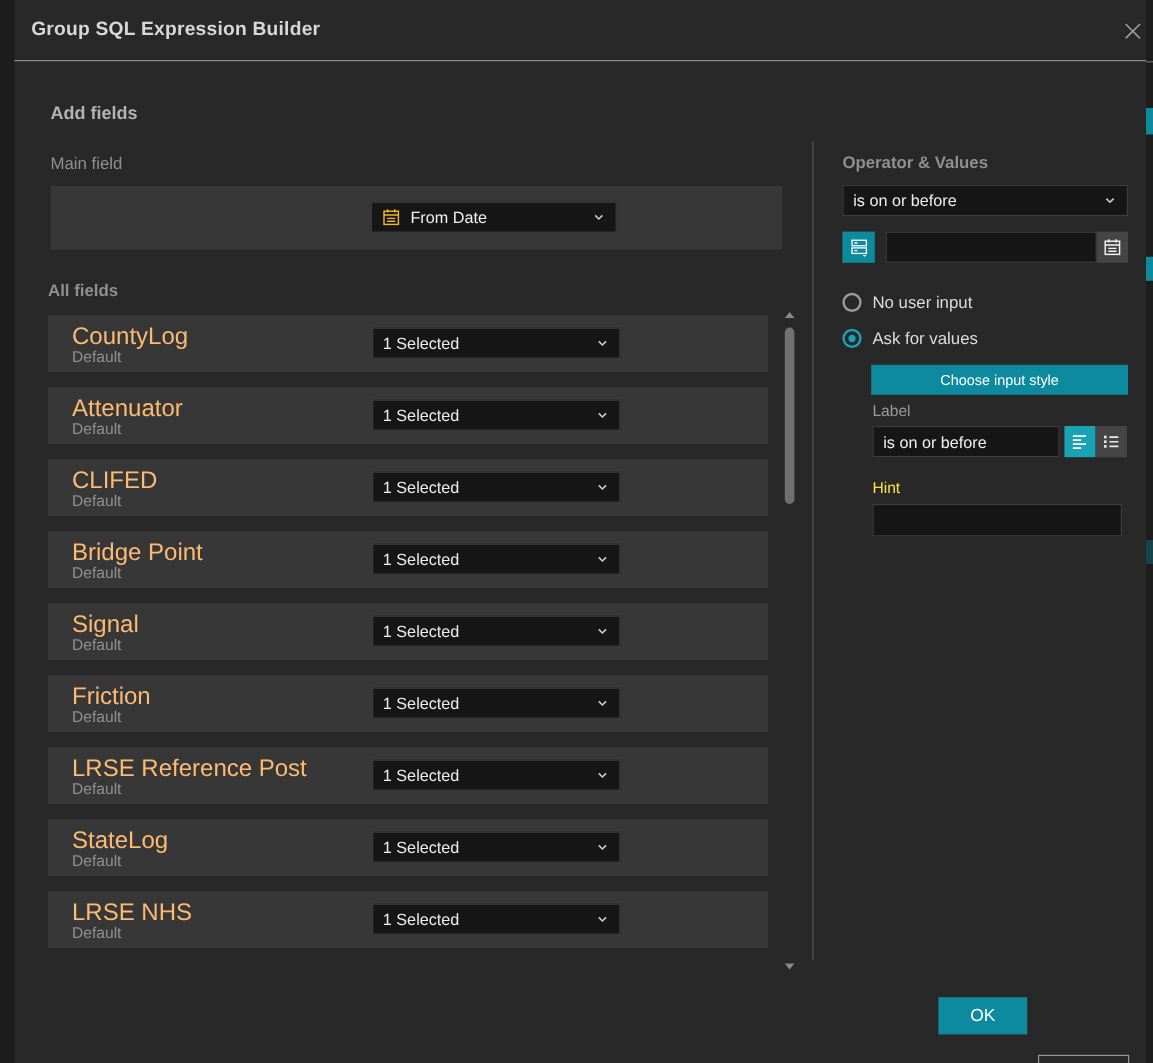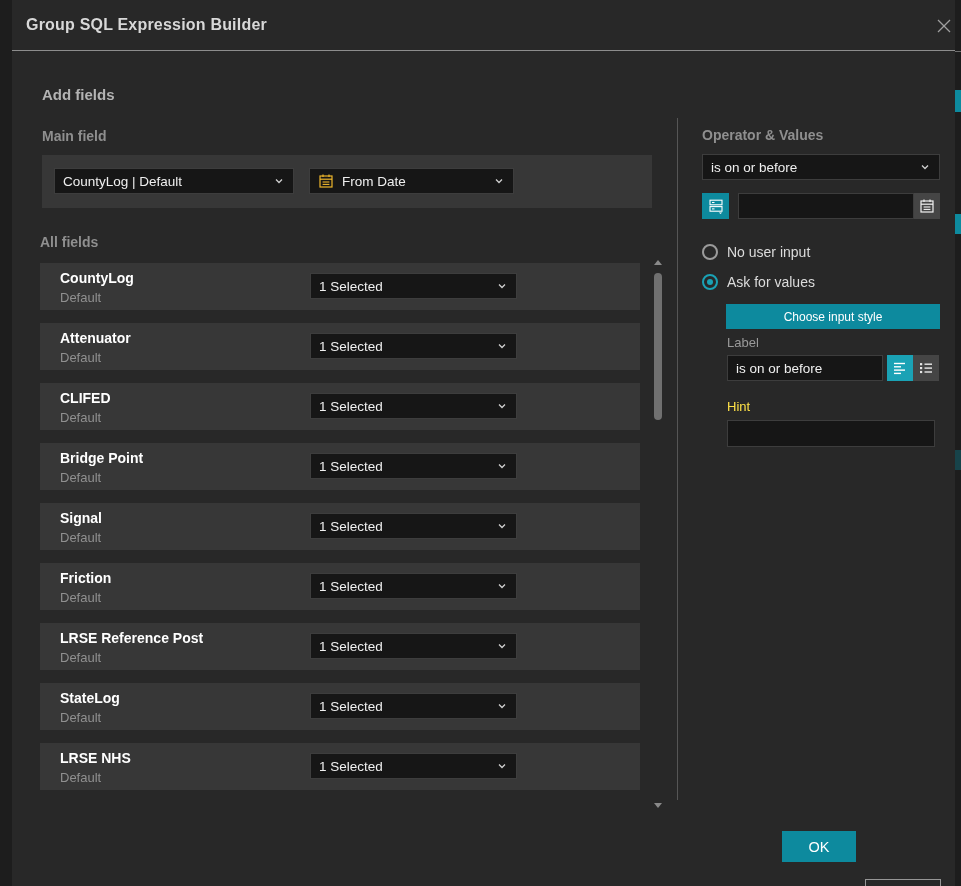"Main field" .h-main { font-weight: 700 -> 400 }
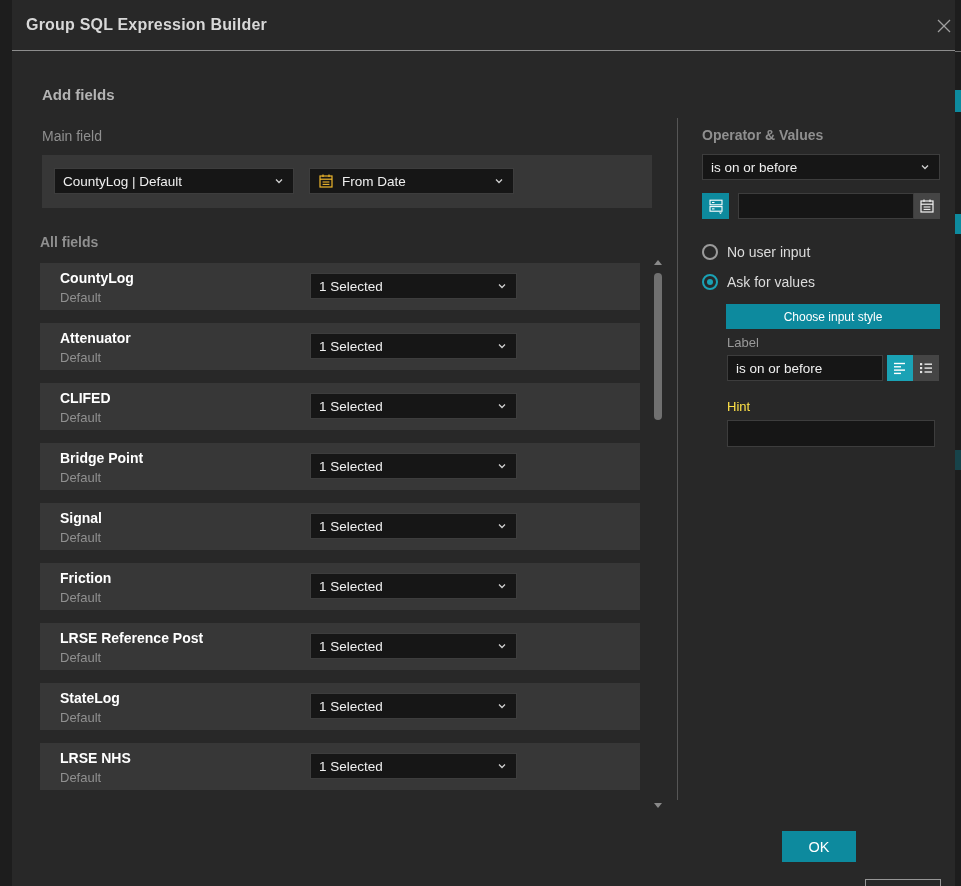"CountyLog | Default" div.dd { html: <div> <span>CountyLog | Default</span> <svg> <use></use> </svg> </div> -> none }
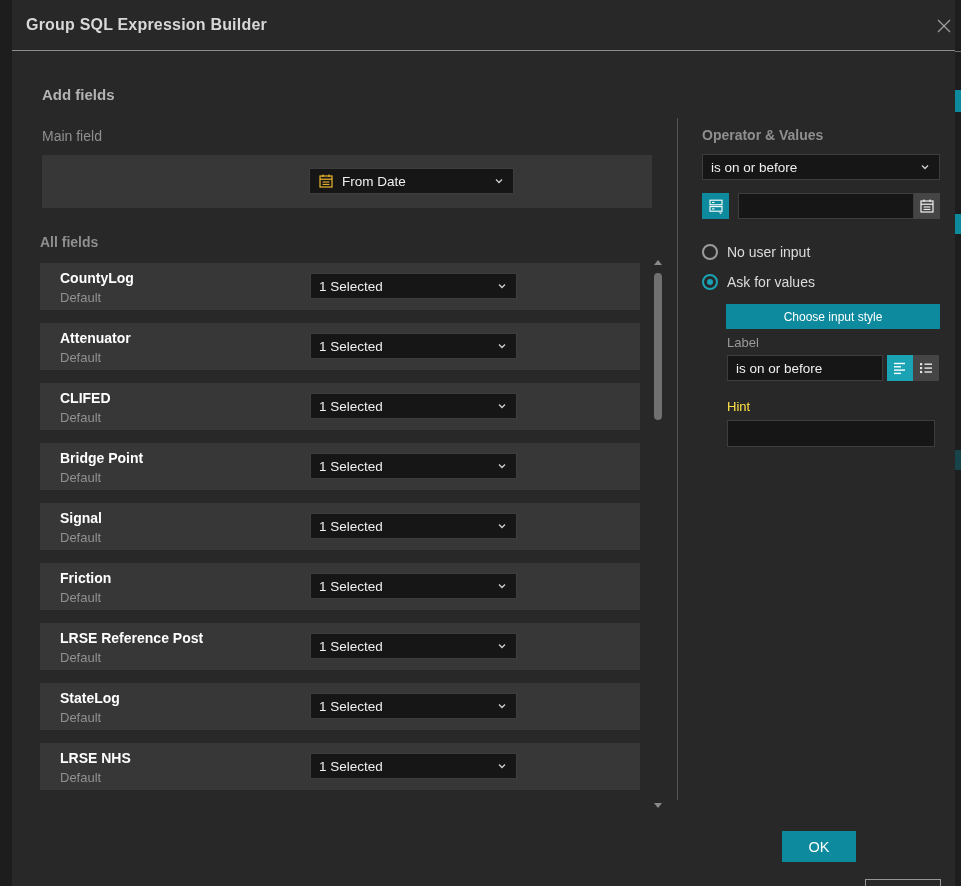"CountyLog" .frow .fname { color: #ffffff -> #fdba74; font-size: 14px -> 20px; font-weight: bold -> none }
